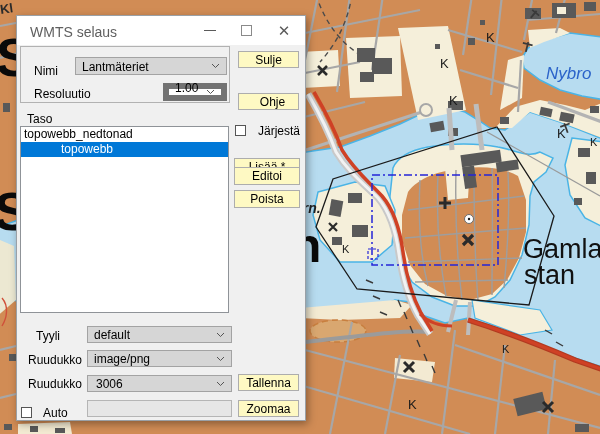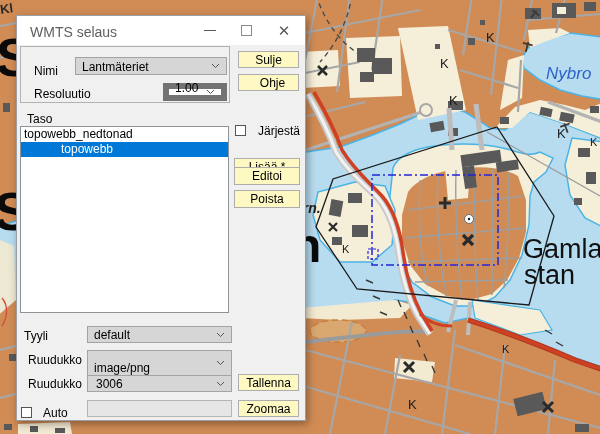"Ohje" div.push { top: 58px -> 77px }
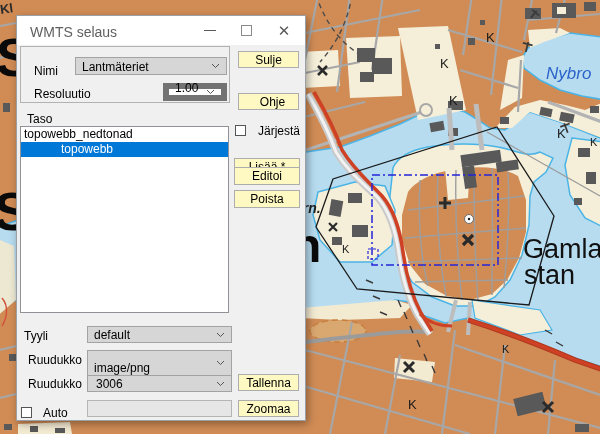"Tyyli" span.lbl { left: 0 -> 12px }
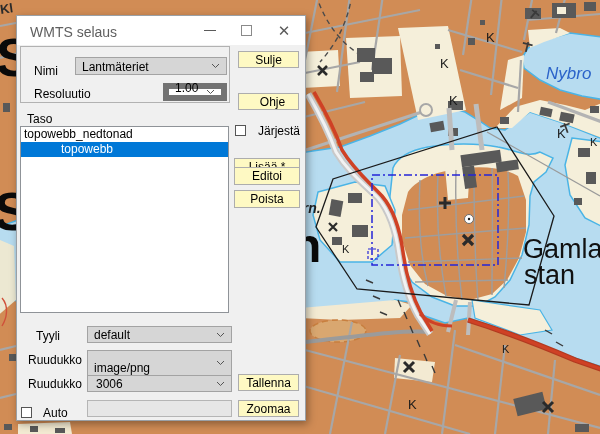"image/png" div.combo { height: 26px -> 17px }
